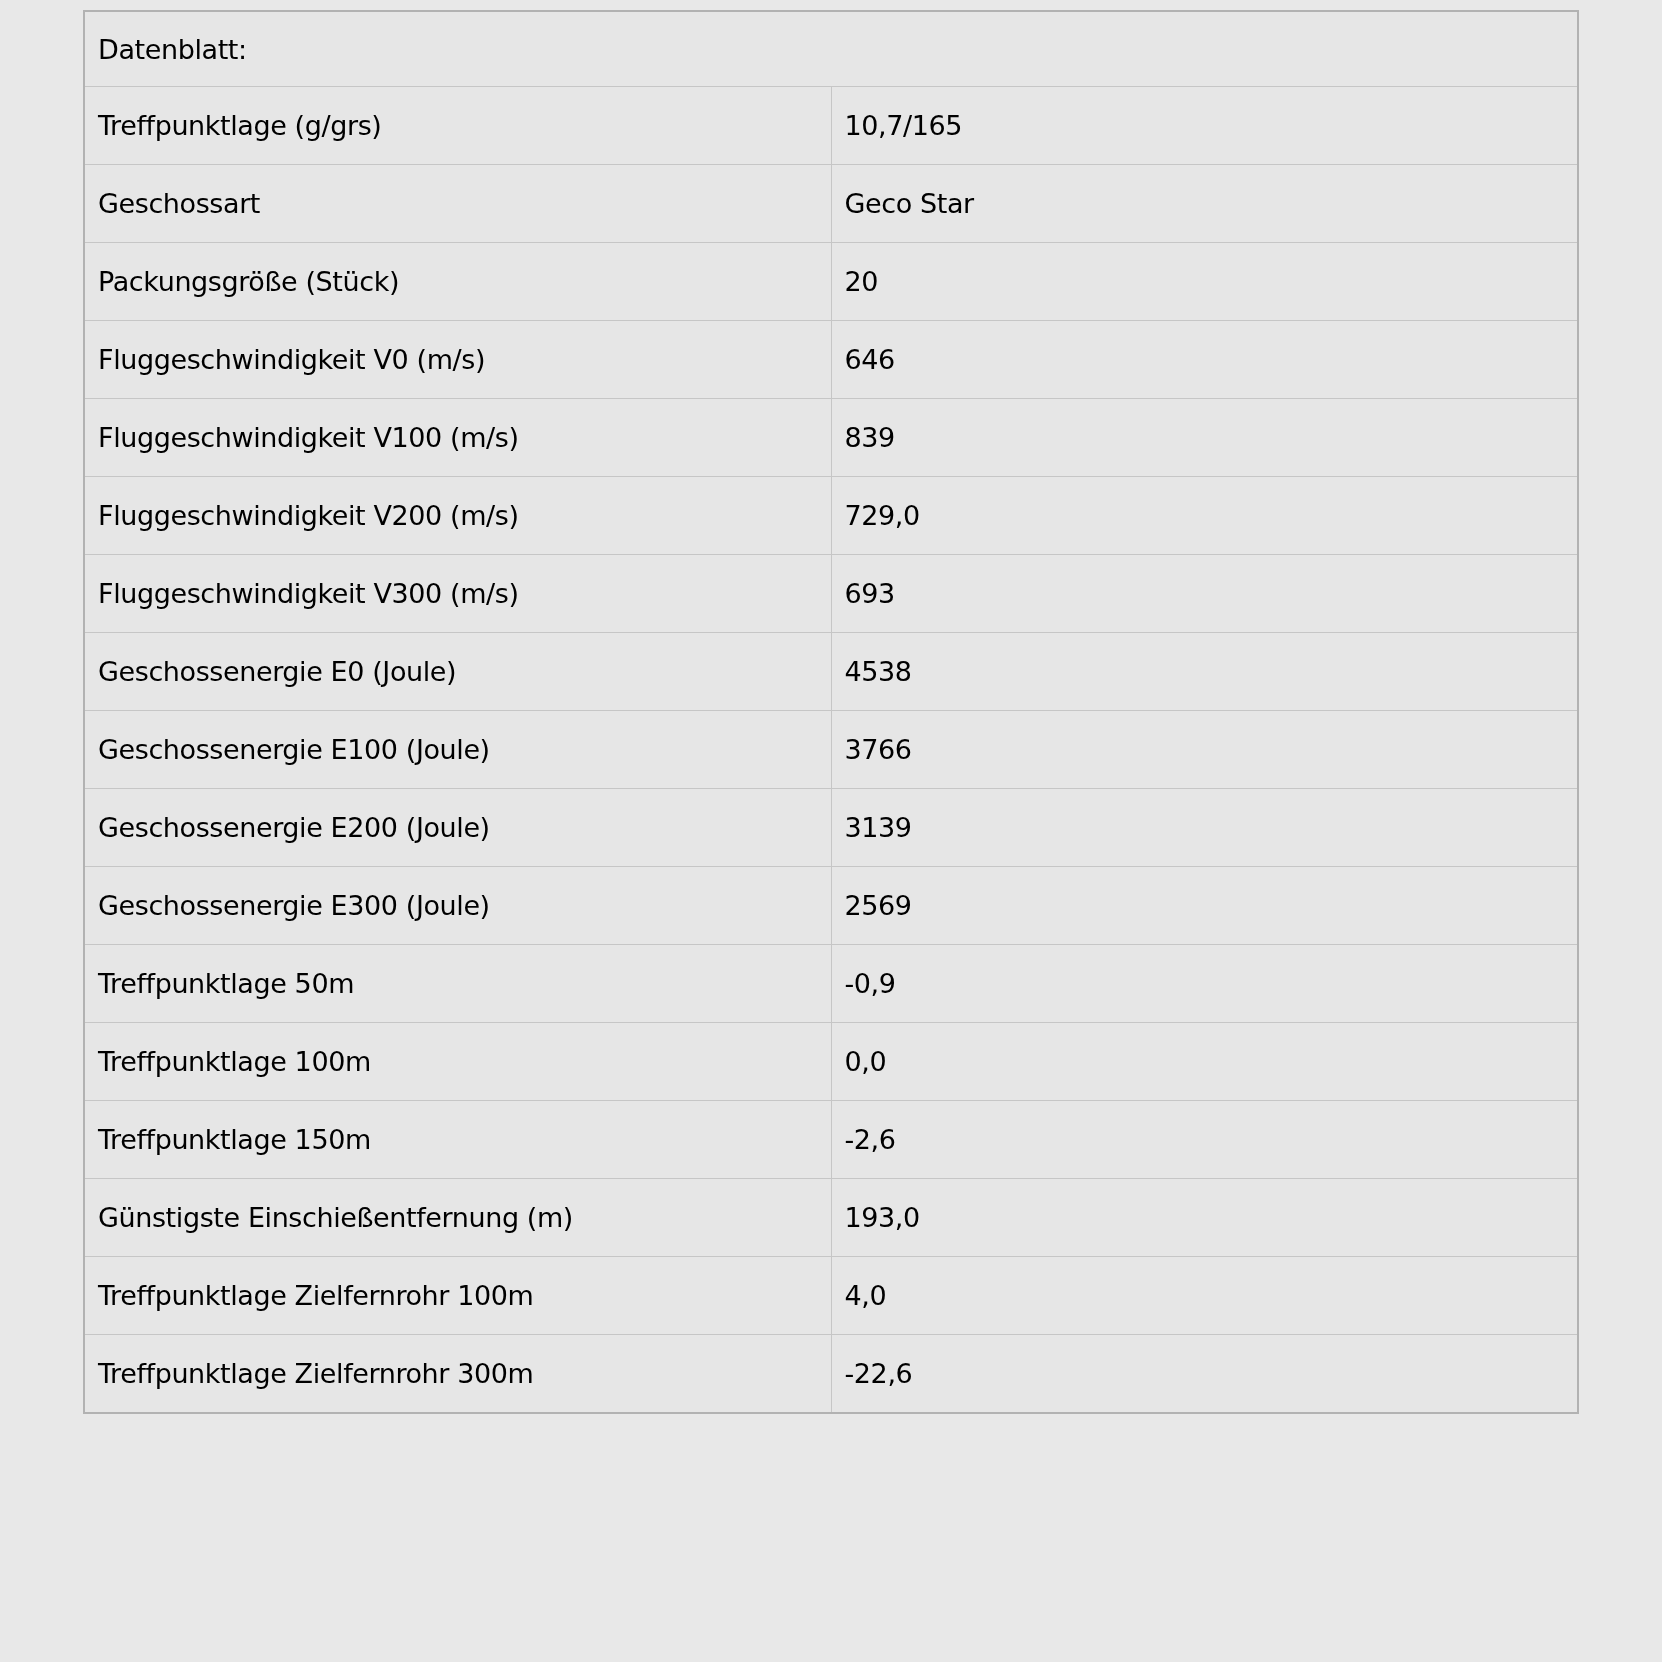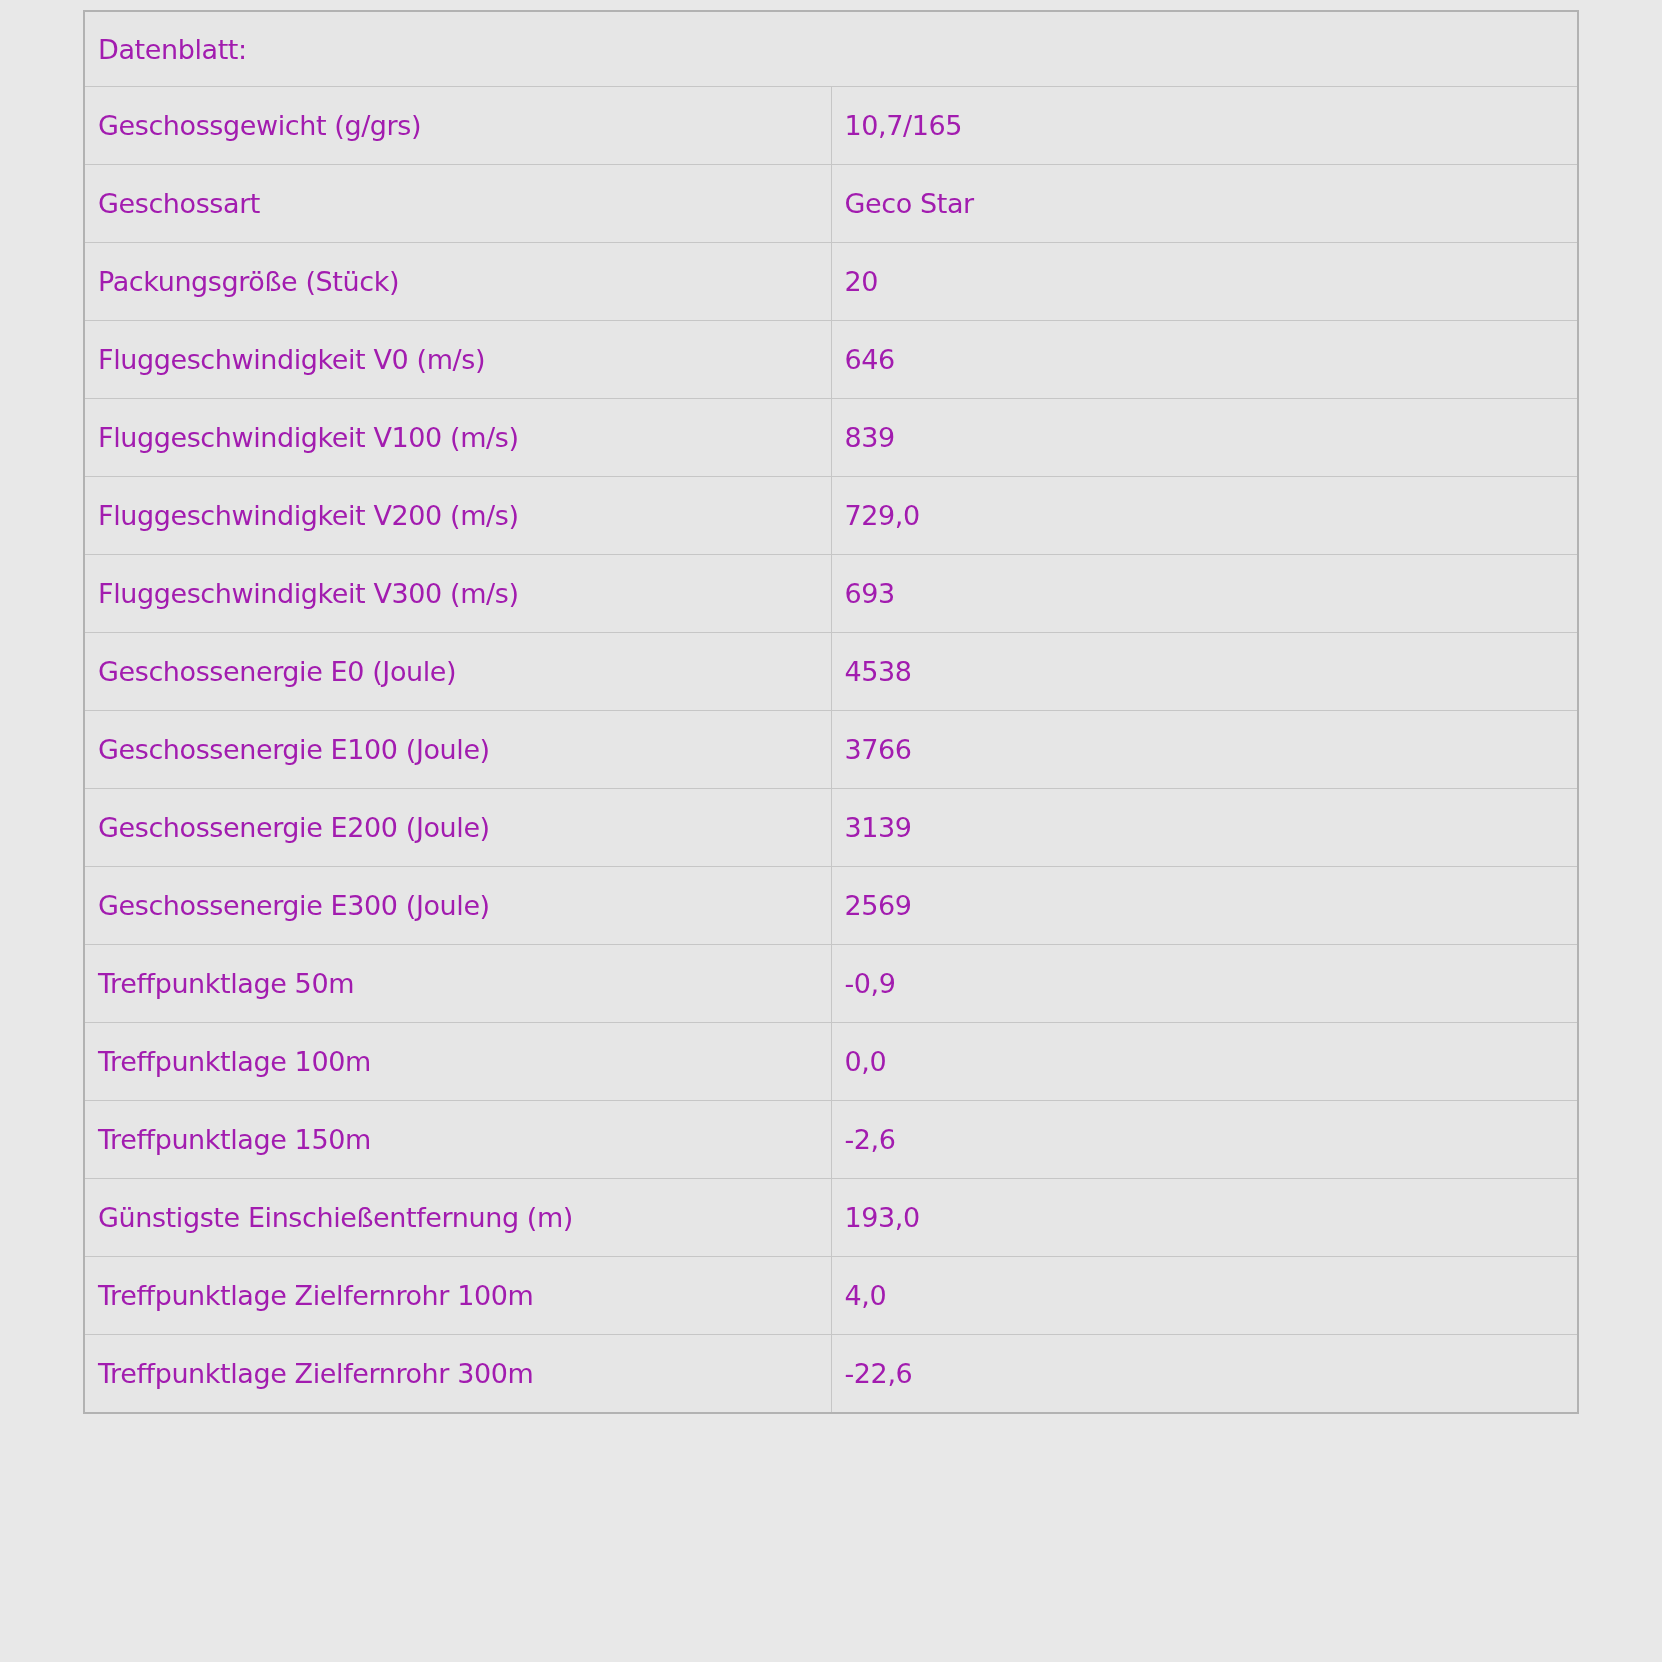"Datenblatt:" table.datasheet td, table.datasheet th { color: #a21caf -> #000000 }
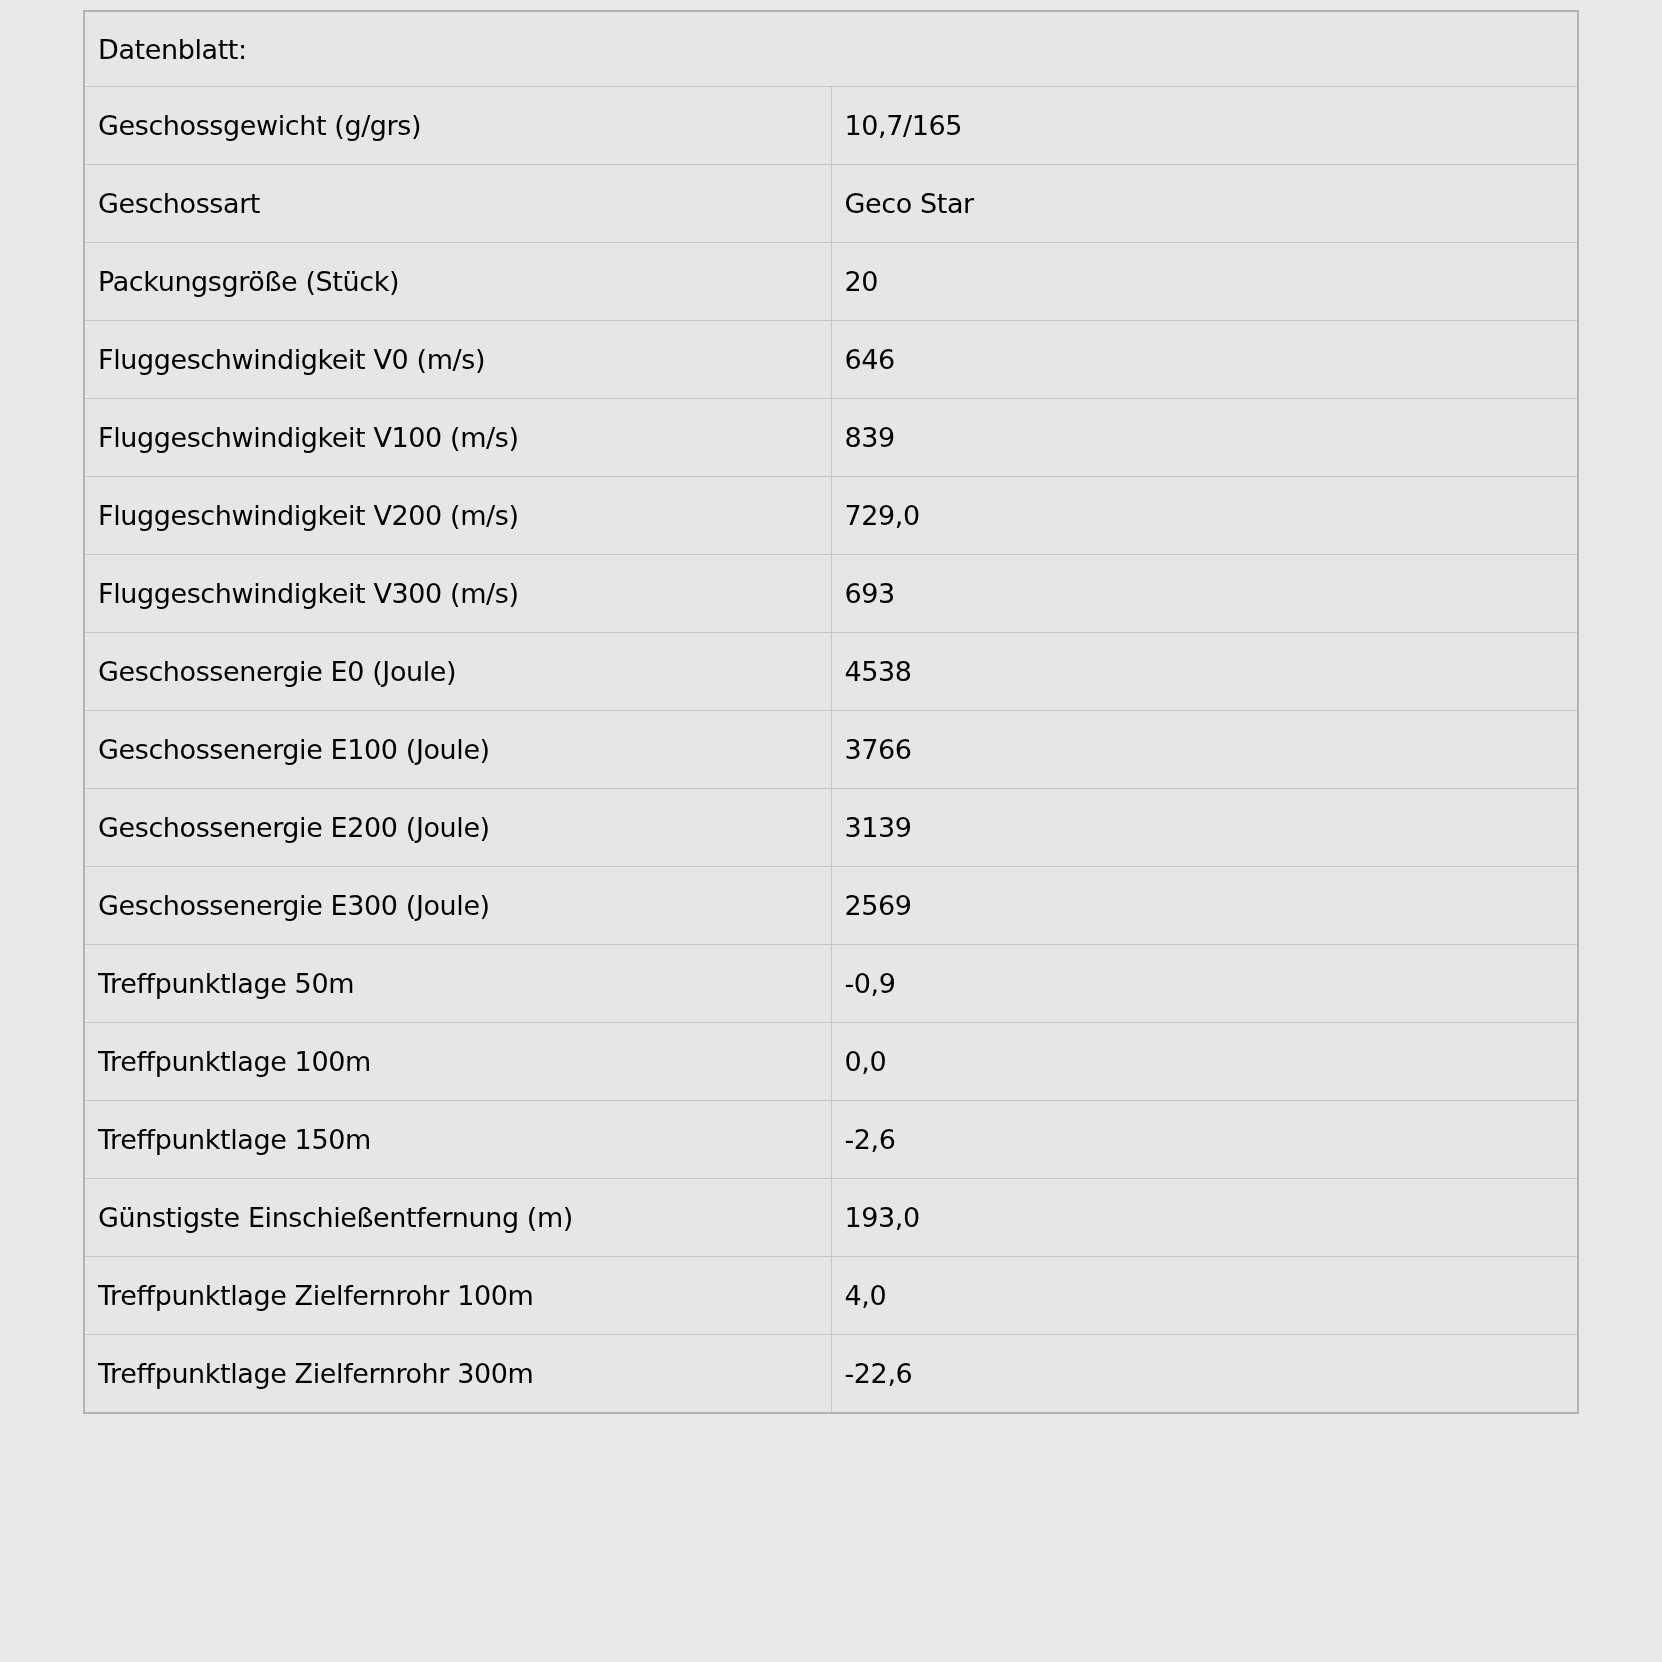"Geschossgewicht (g/grs)" td.label-cell { text: Geschossgewicht -> Treffpunktlage }
